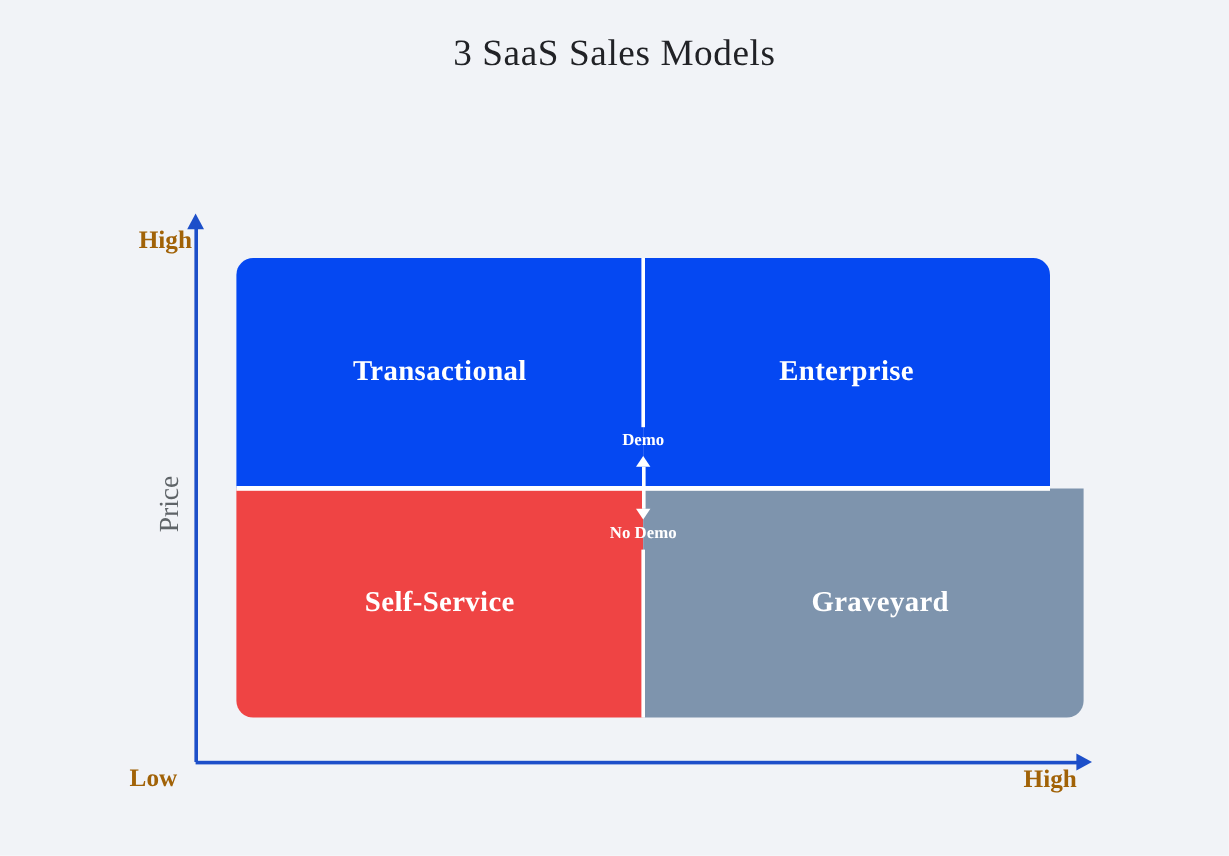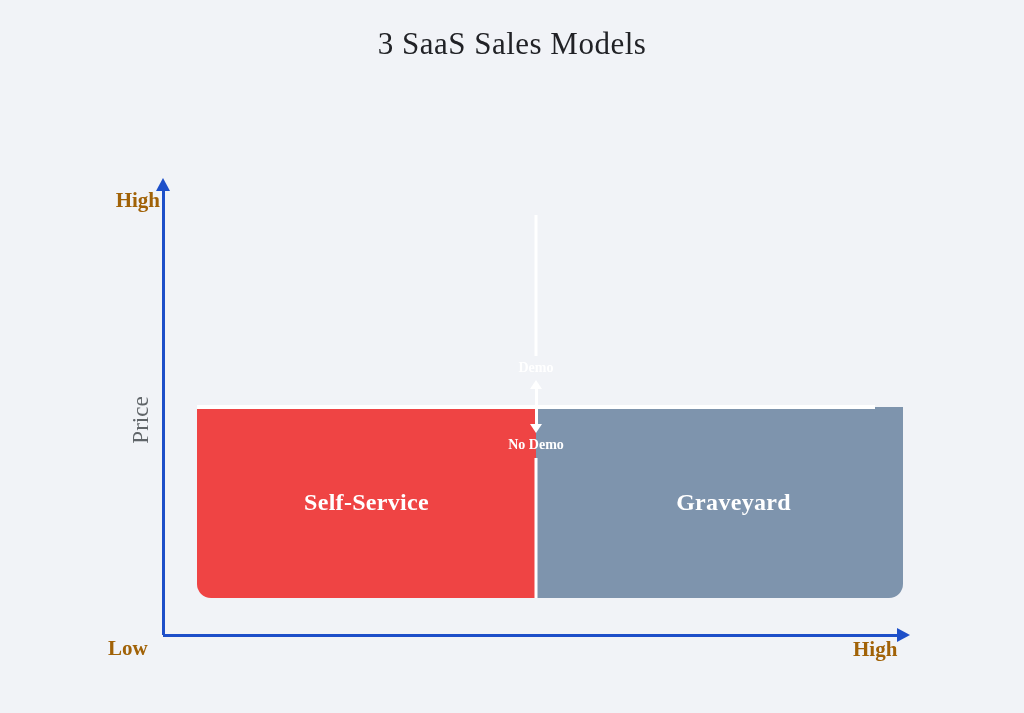"Transactional" div.quad { html: none -> <div> <span>Transactional</span> </div> }
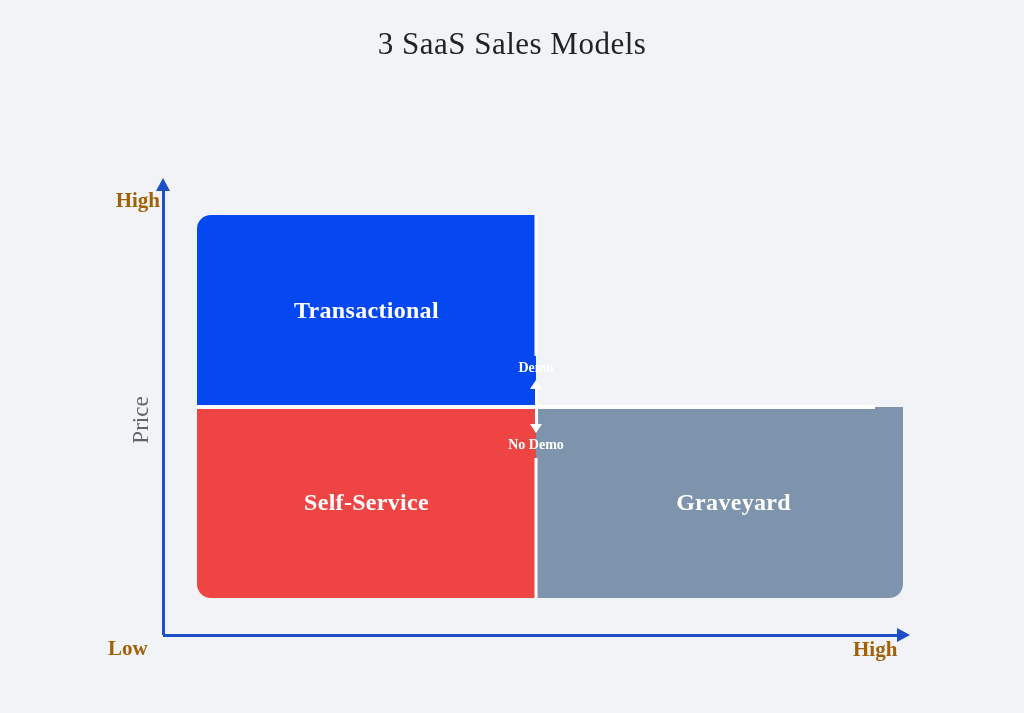"Enterprise" div.quad { html: none -> <div> <span>Enterprise</span> </div> }
